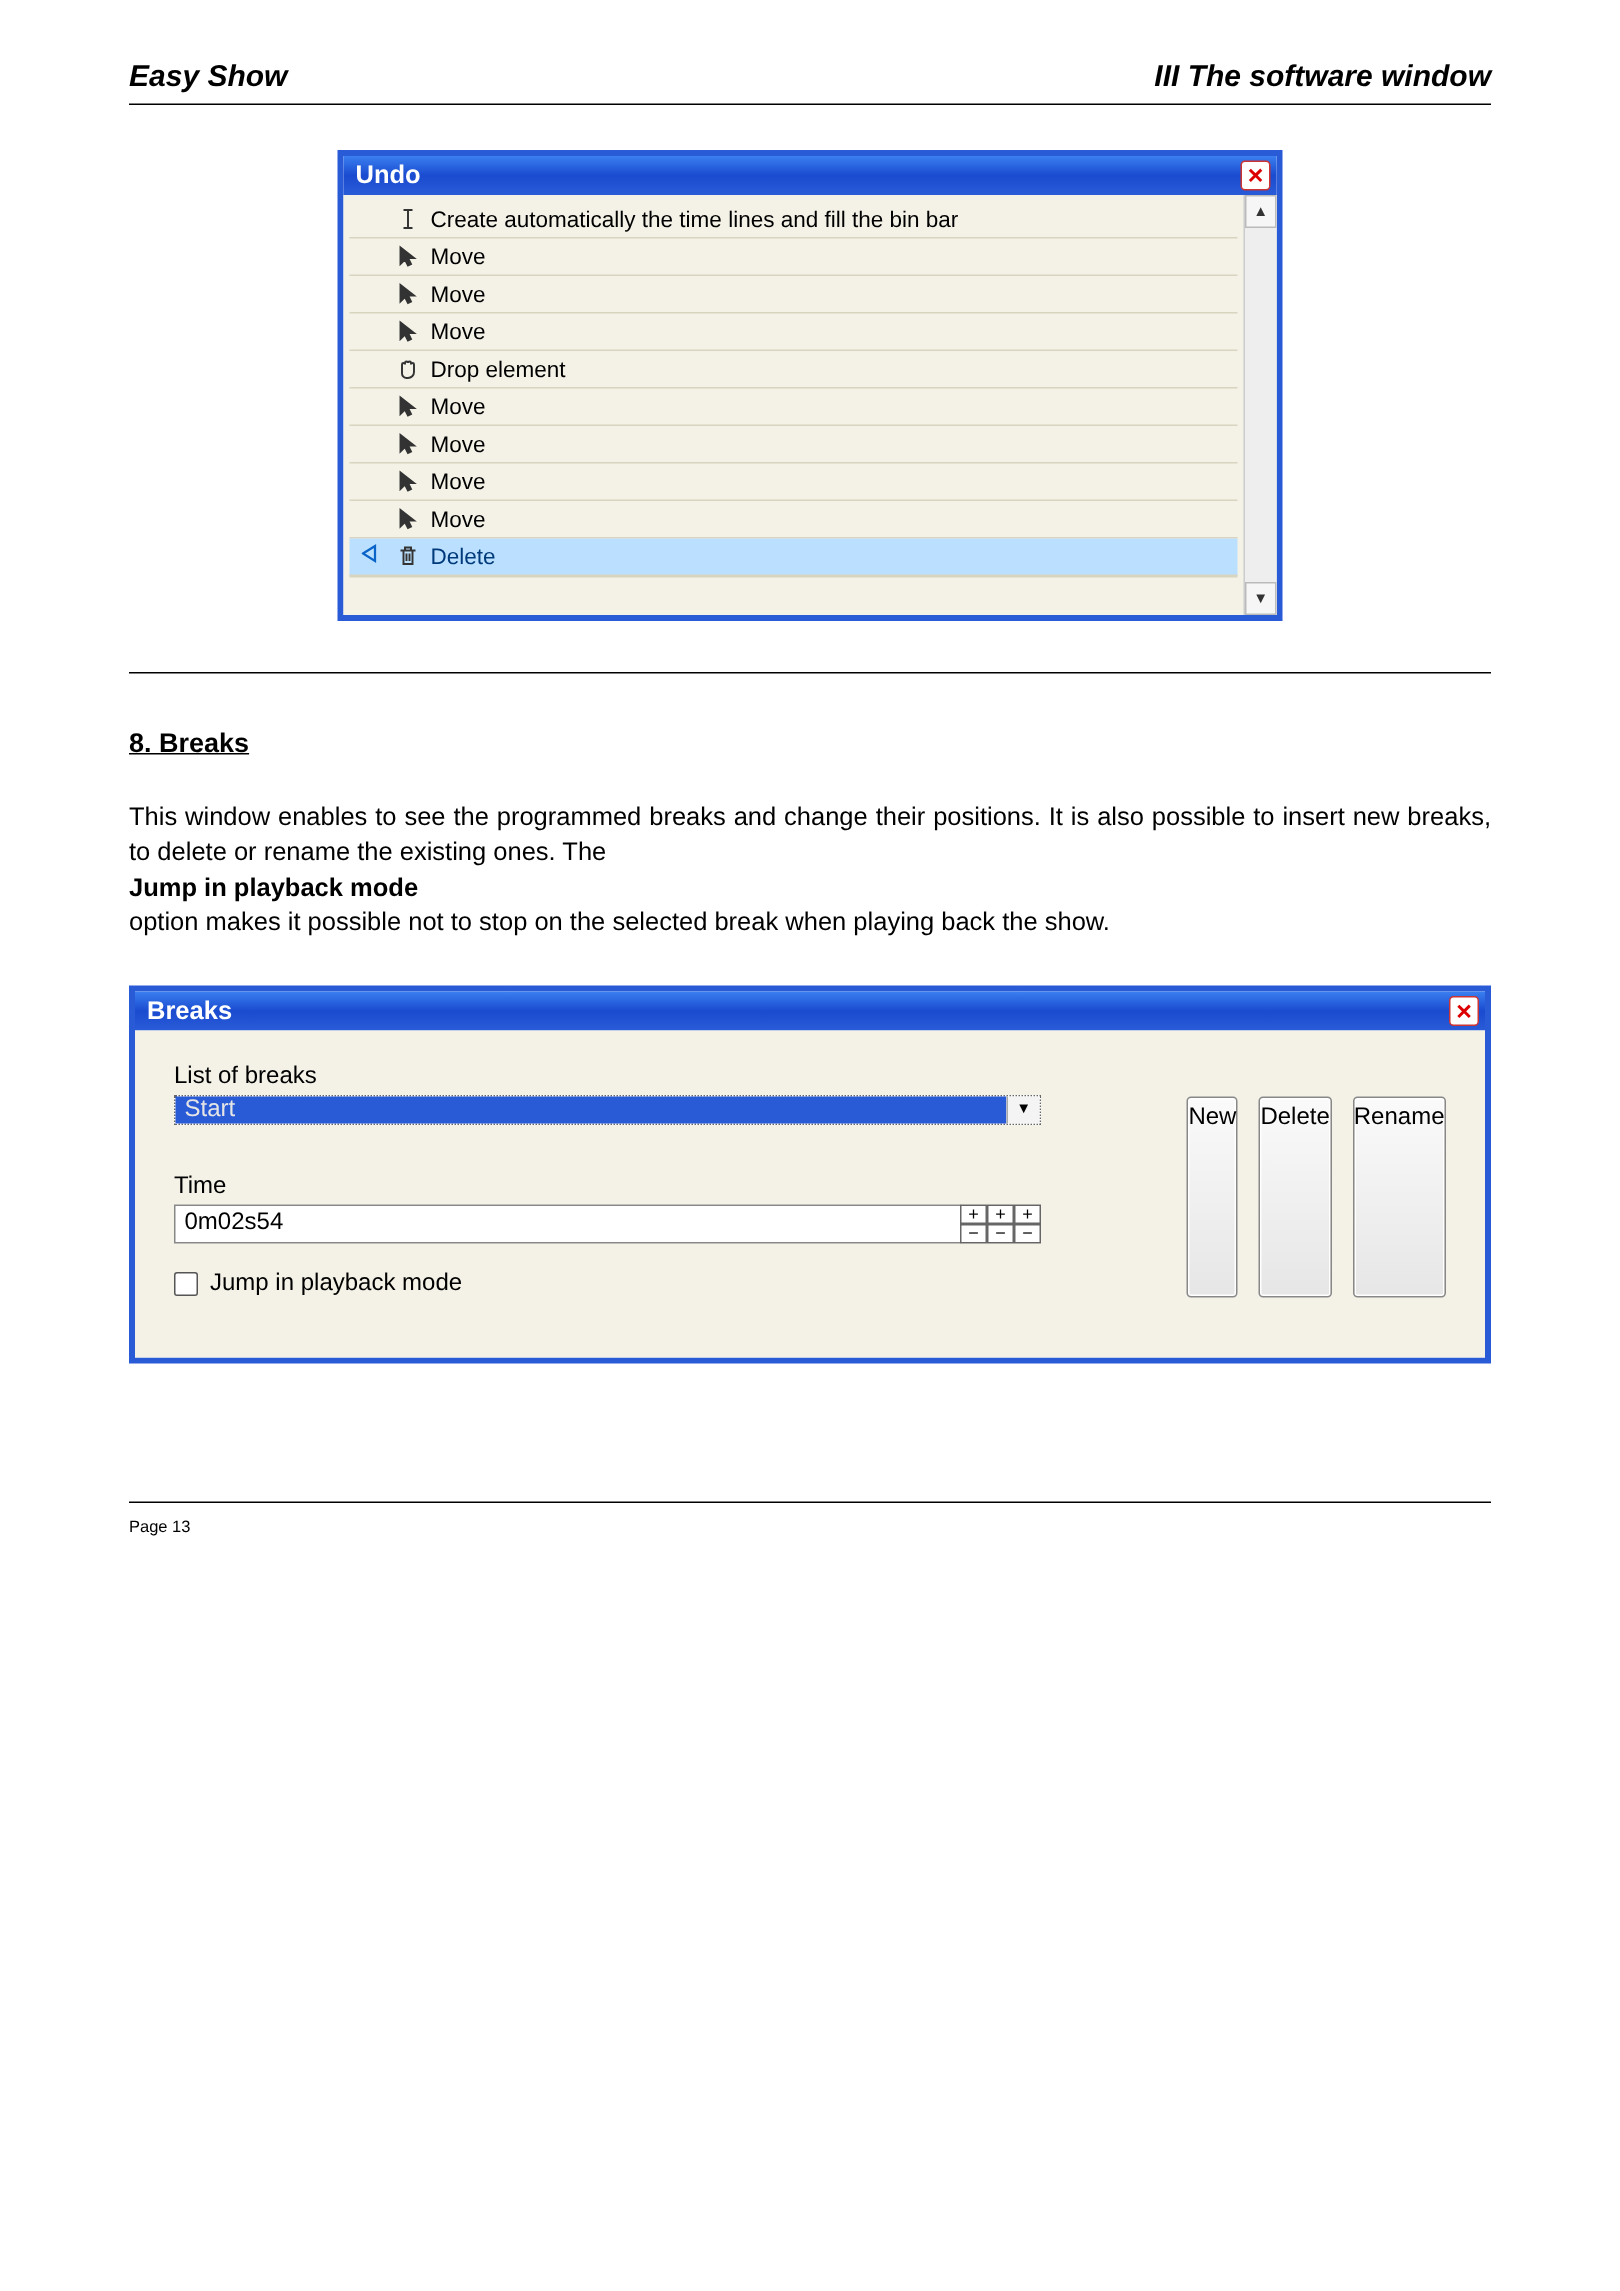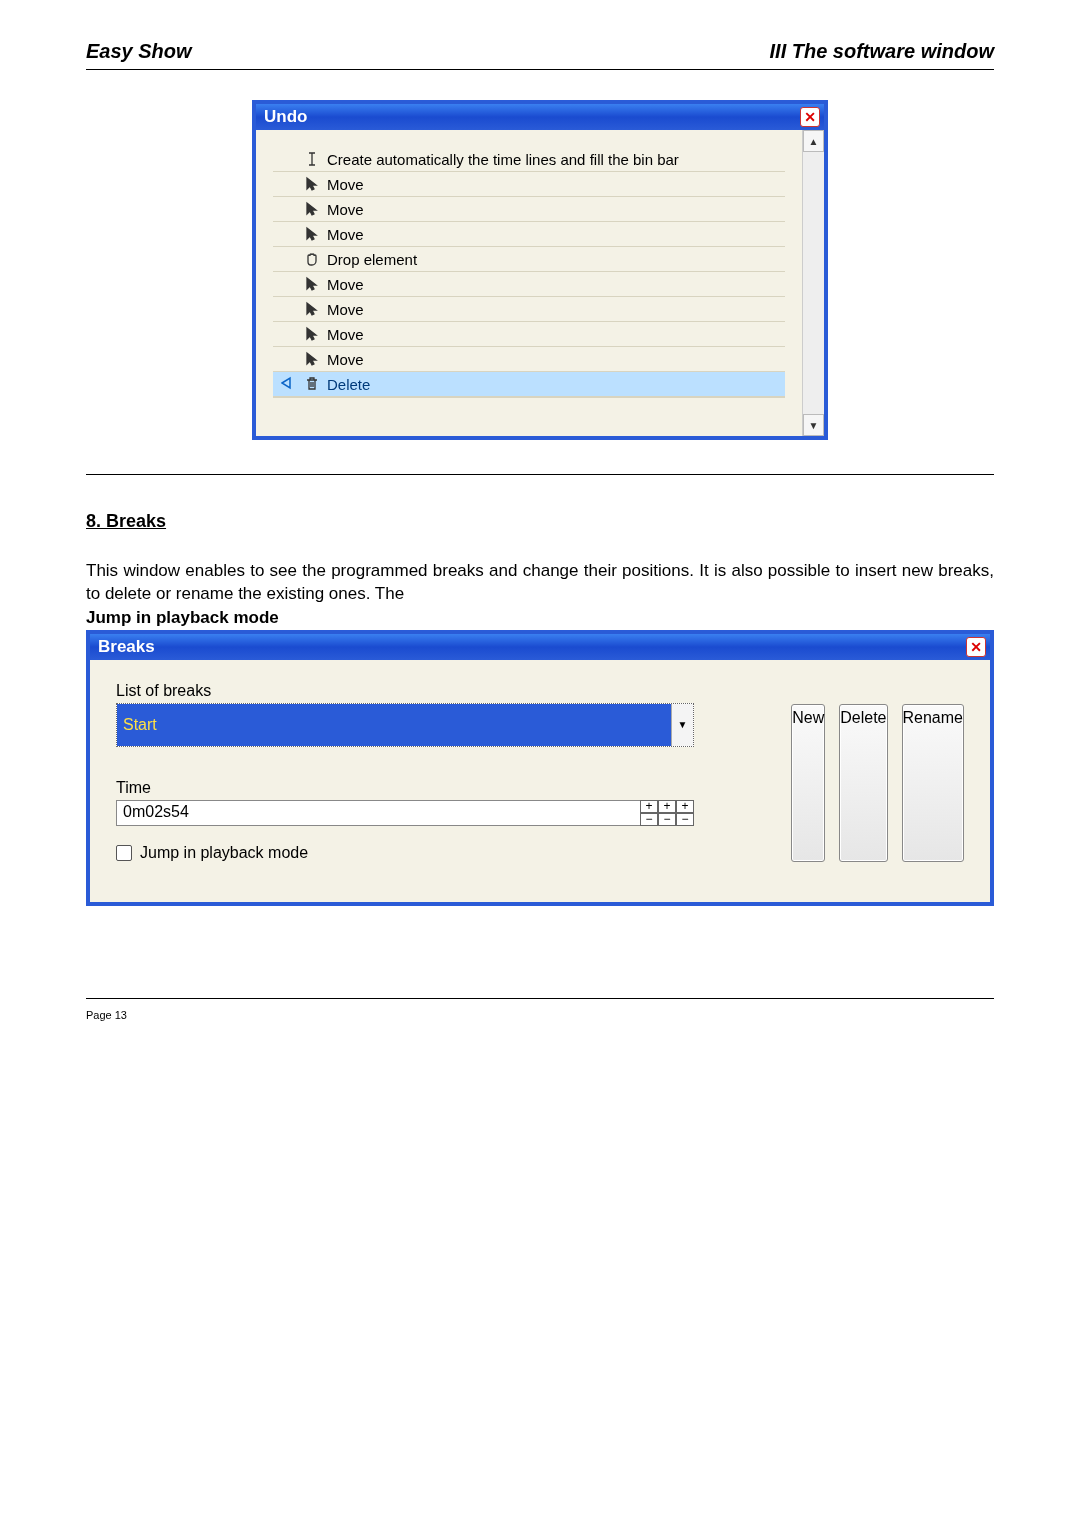"Undo" .win-undo { width: 576px -> 630px }
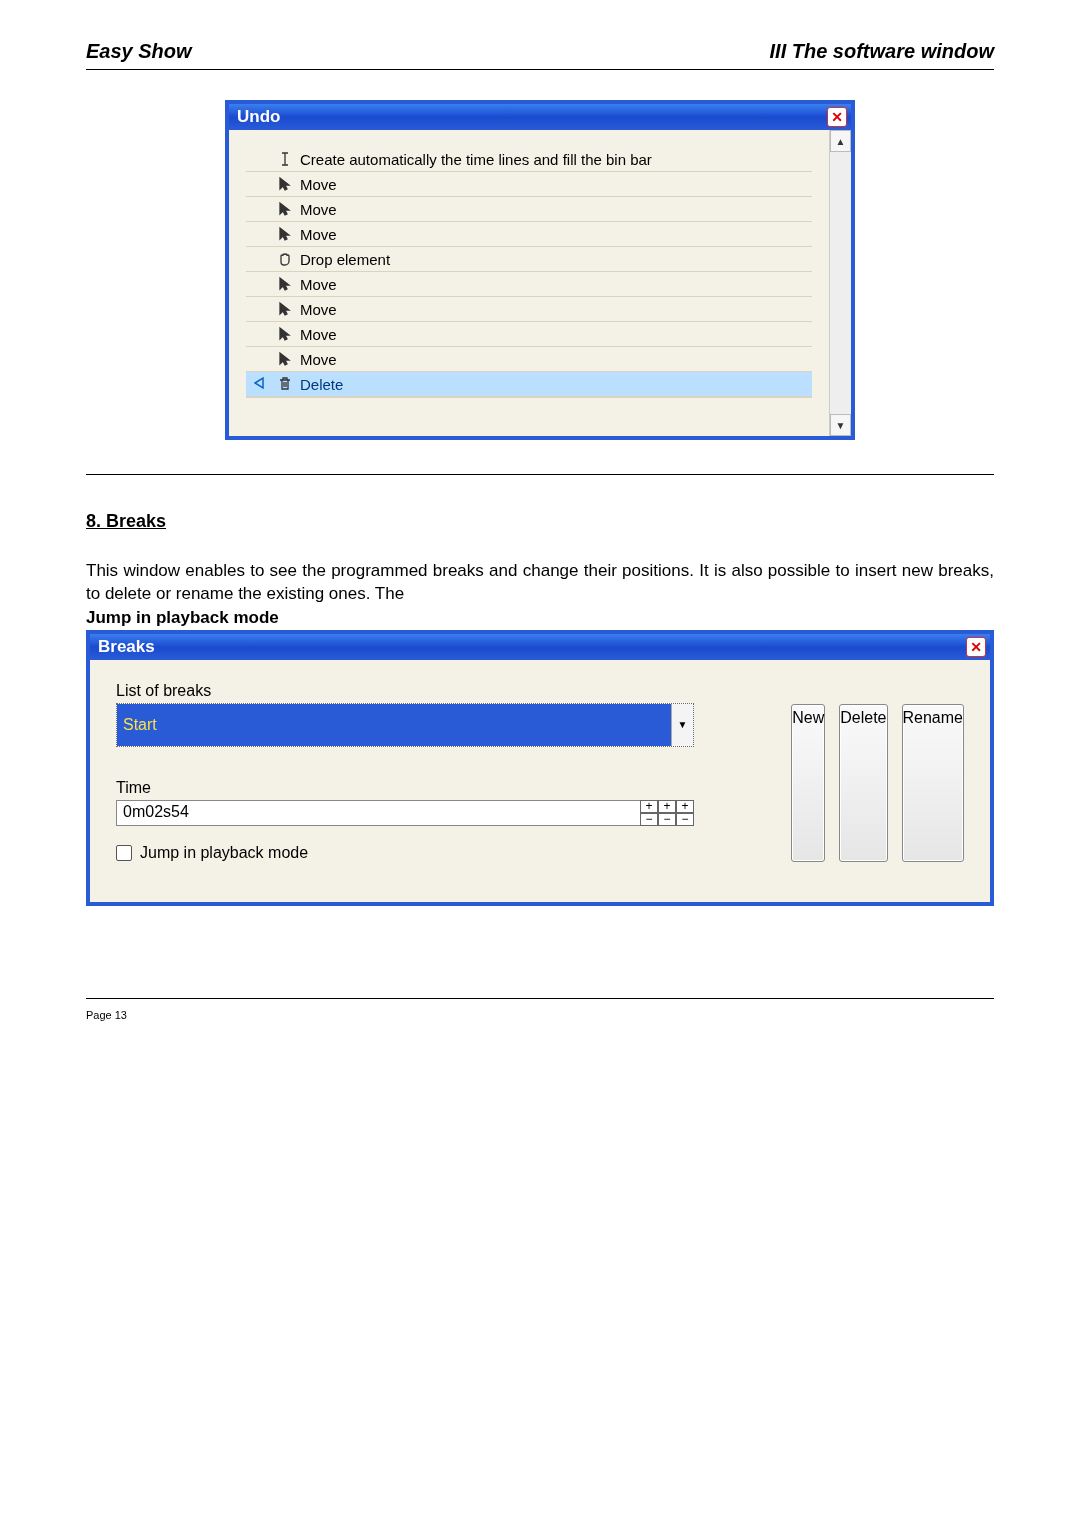"Create automatically the time lines" .undo-list { padding: 17px -> 4px }
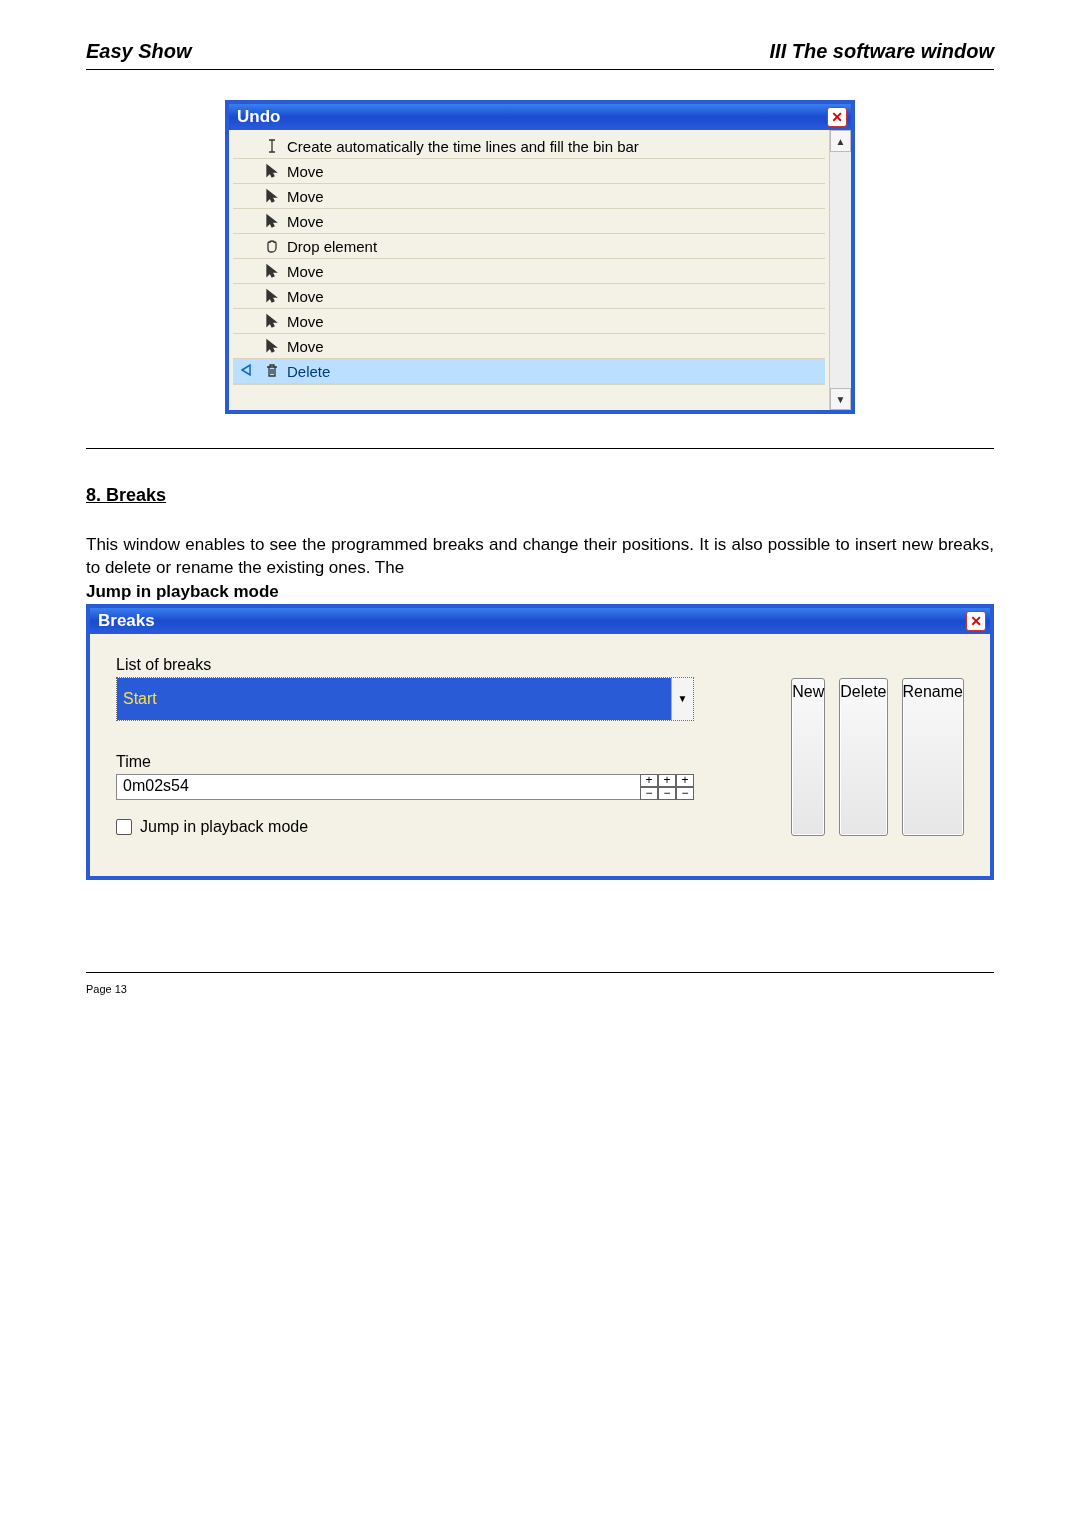"option makes it possible not" p.body-text { html: none -> <p> option makes it possible not to stop on the selected break when playing back the show.</p> }
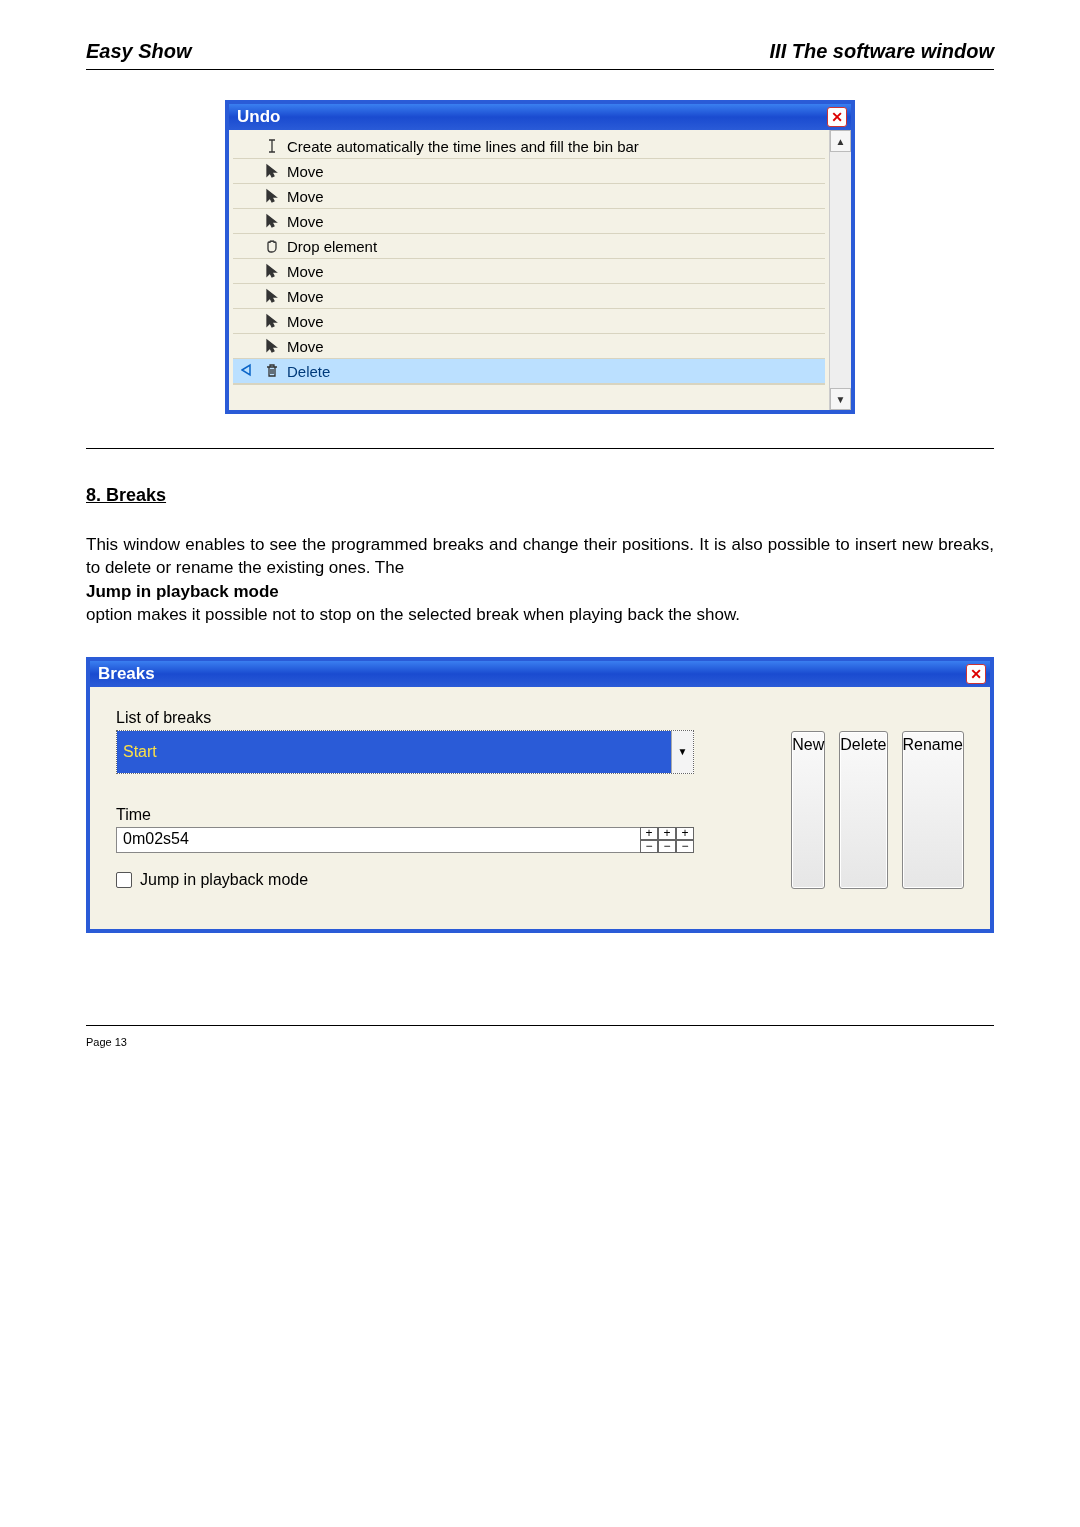"Start" .combo .sel { color: #fde047 -> #e5e5e5; padding: 12px 6px -> 0 6px }
